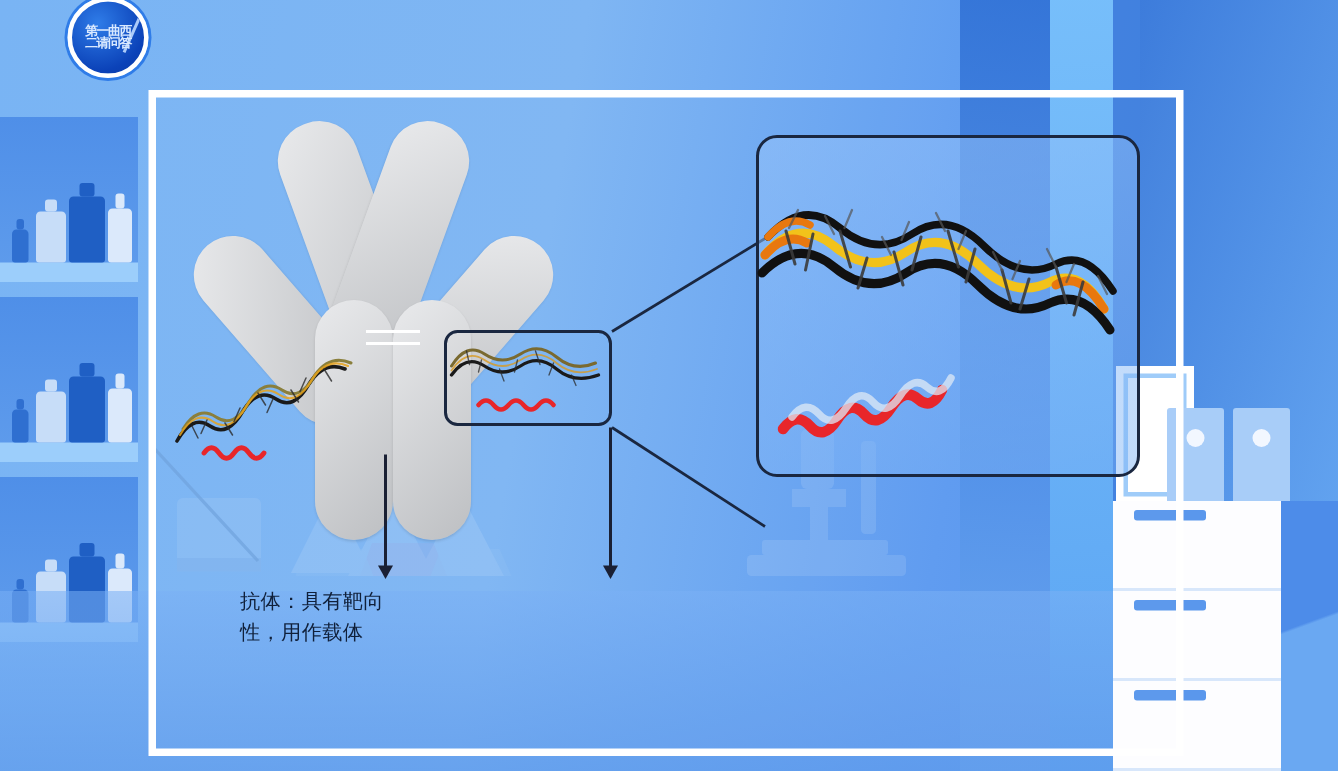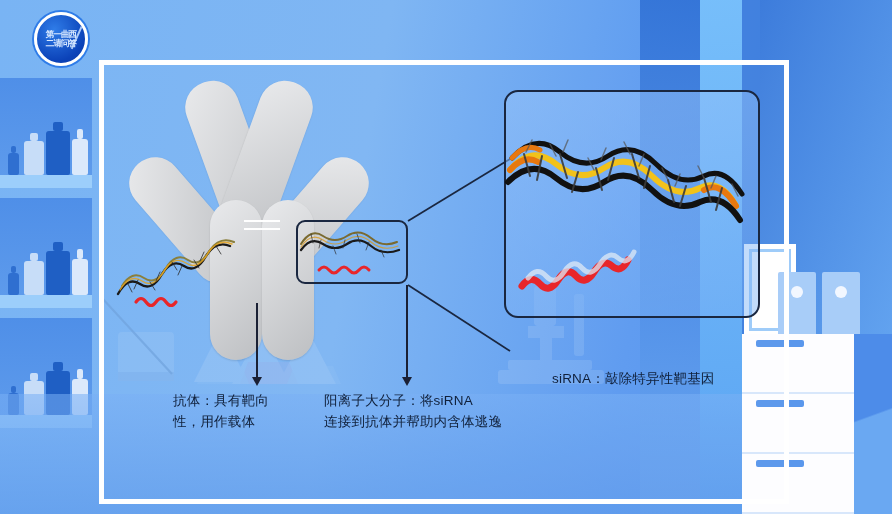"第一曲西" .header { align-items: flex-start -> flex-end; left: 34px -> 45px }
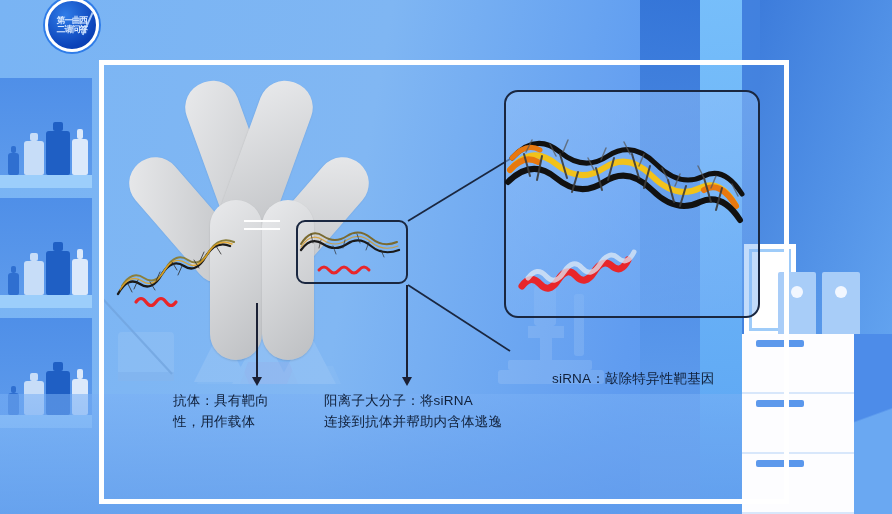"siRNA：敲除特异性靶基因" div.cap { html: <div>siRNA：敲除特异性靶基因</div> -> none }
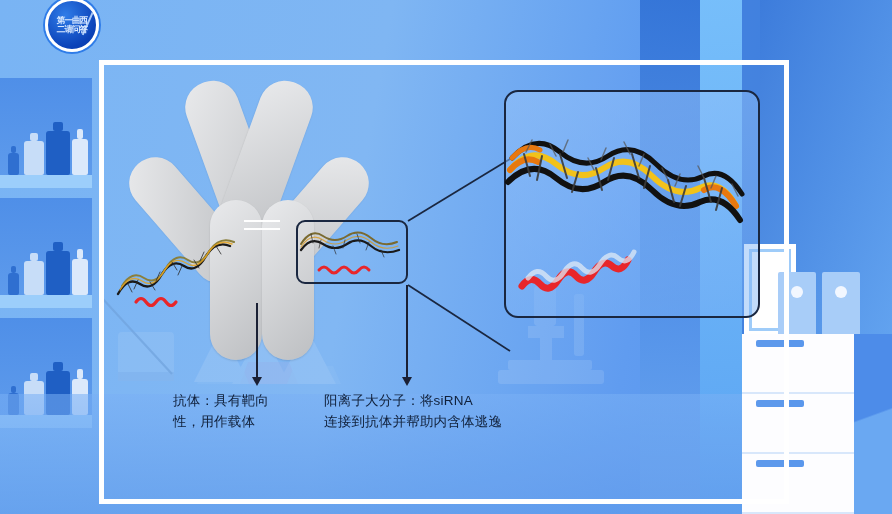"抗体：具有靶向" div.cap { left: 69px -> 56px }
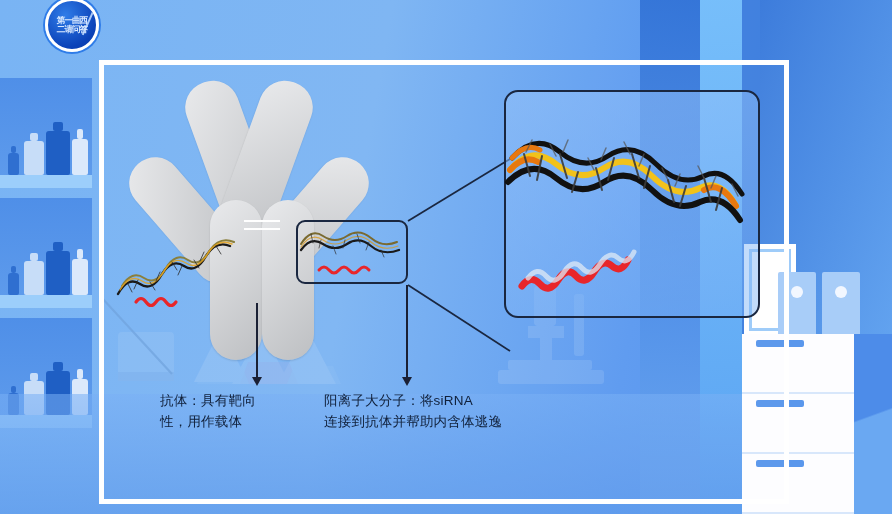"阳离子大分子：将siRNA" div.cap { html: <div>阳离子大分子：将siRNA 连接到抗体并帮助内含体逃逸</div> -> none }
